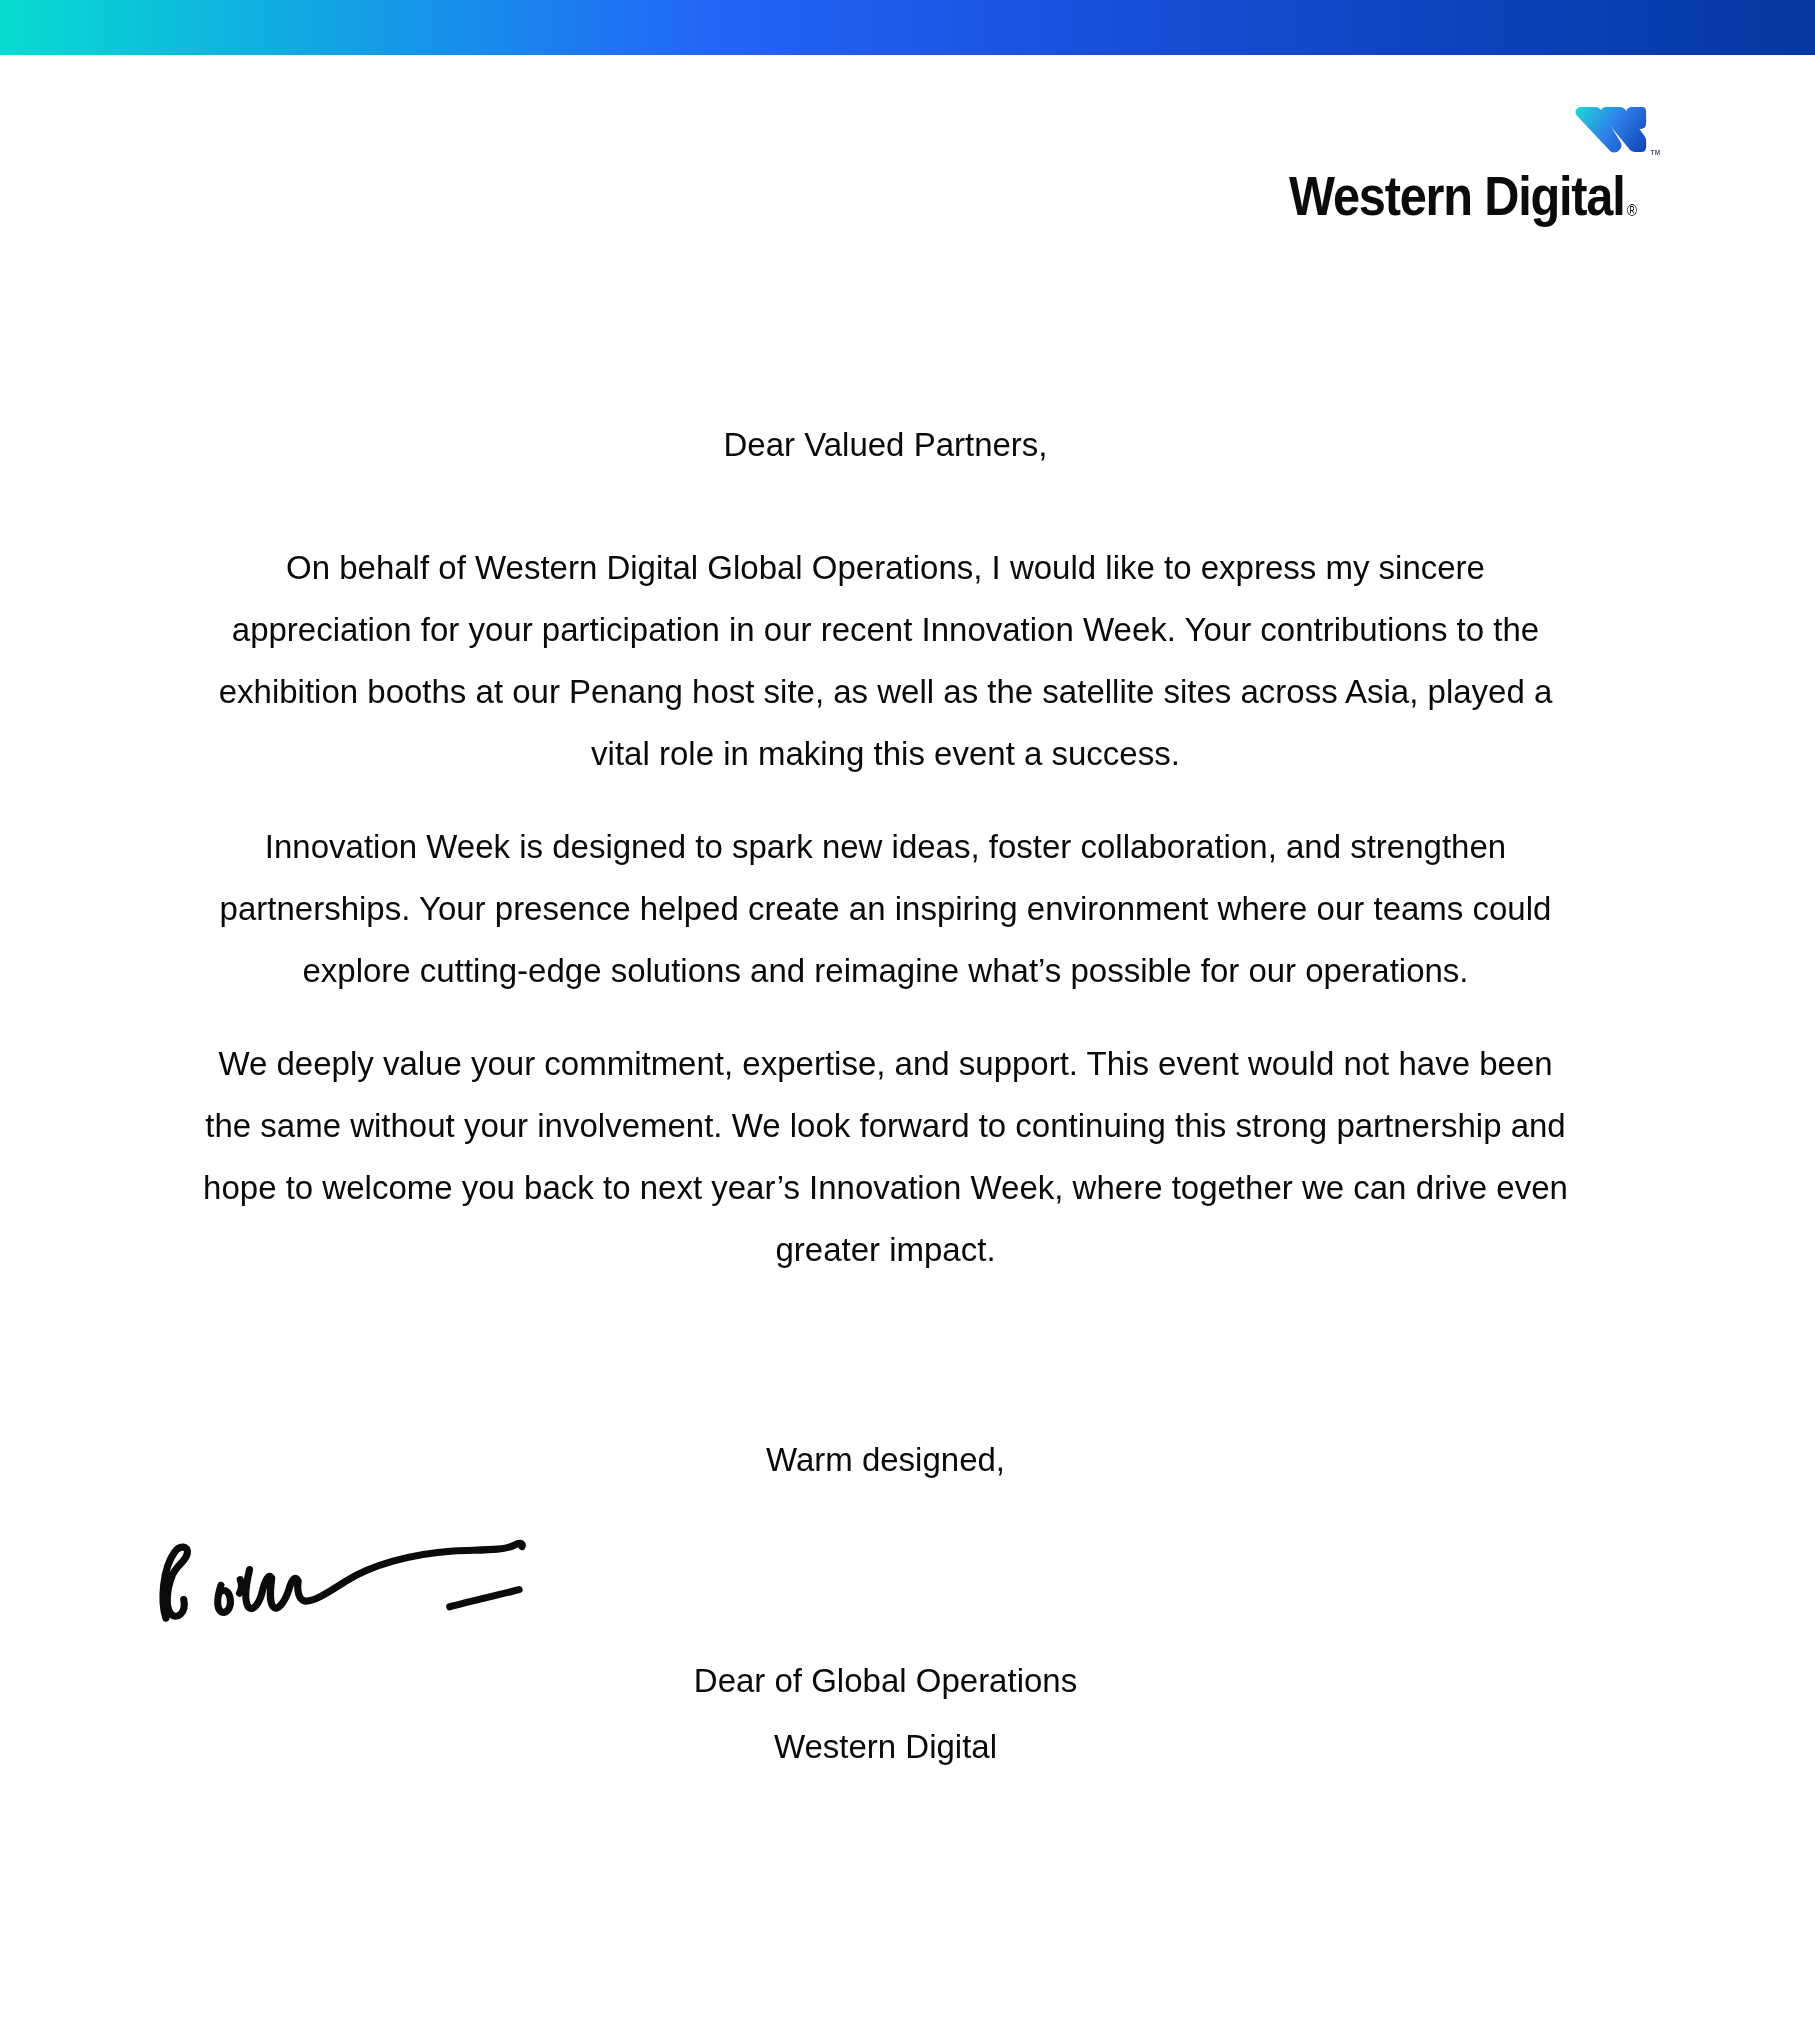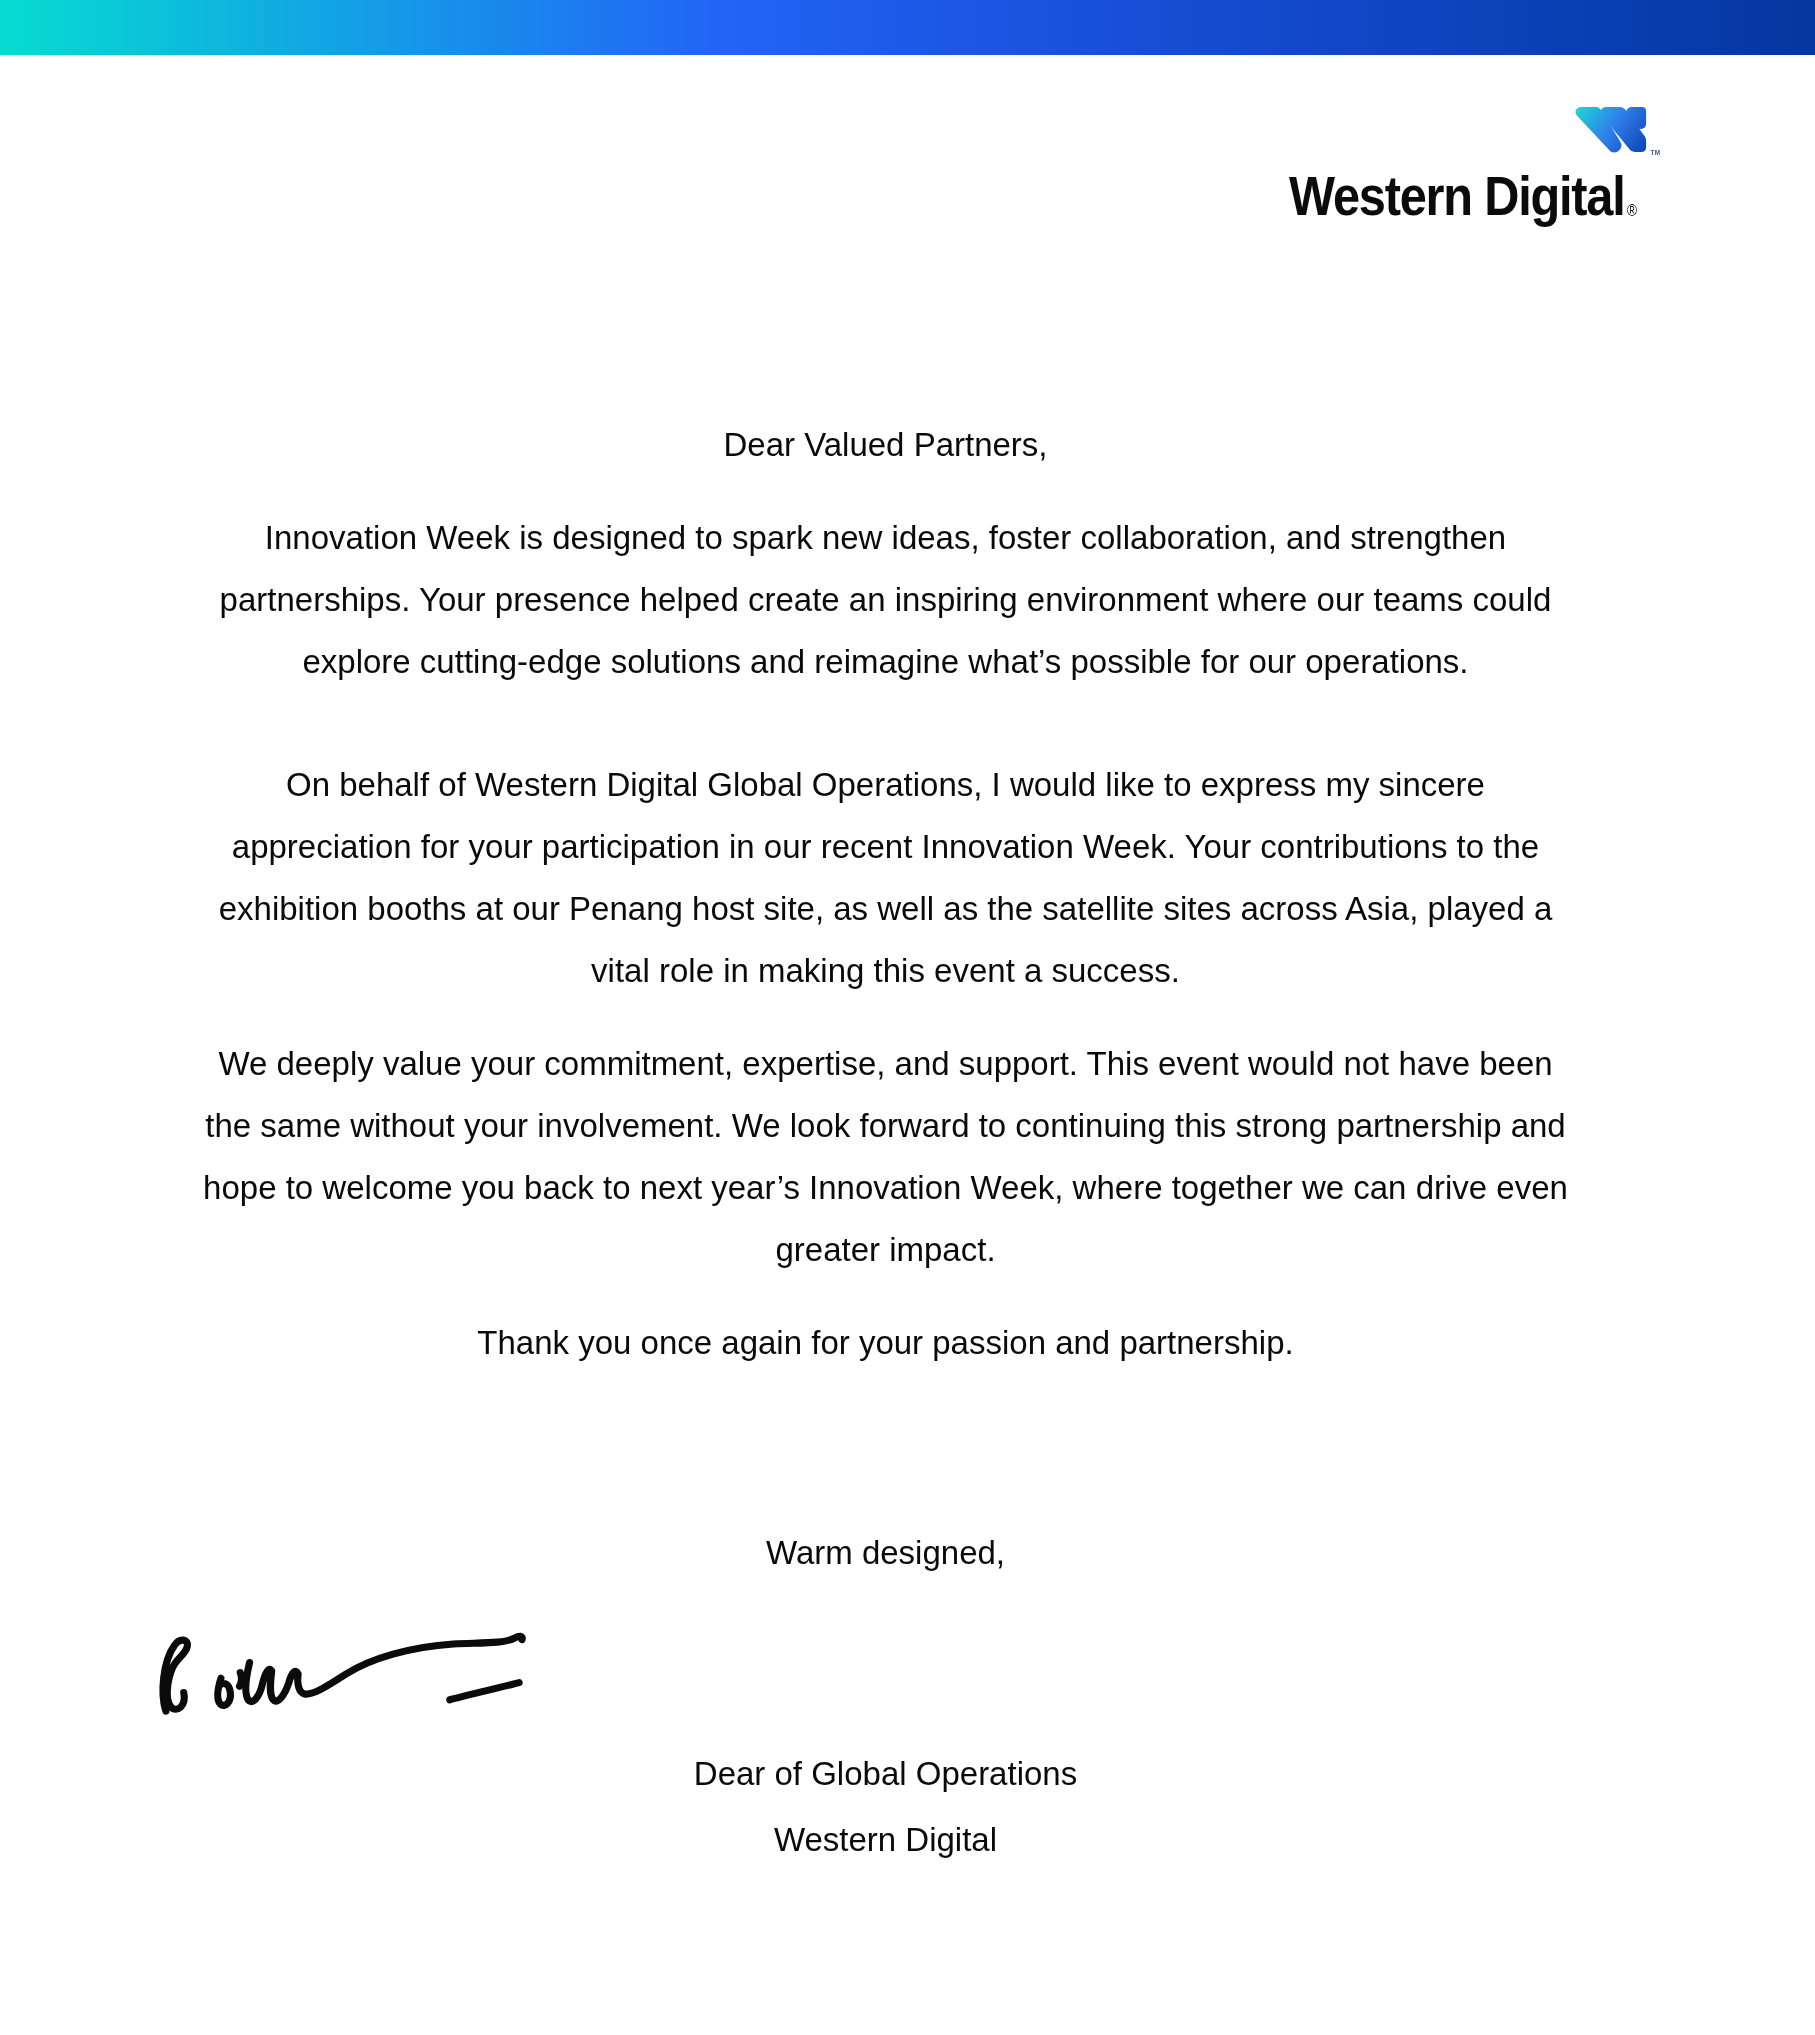"Innovation Week is designed to" div.para { order: before "On behalf of Western Digital" -> after "On behalf of Western Digital" }
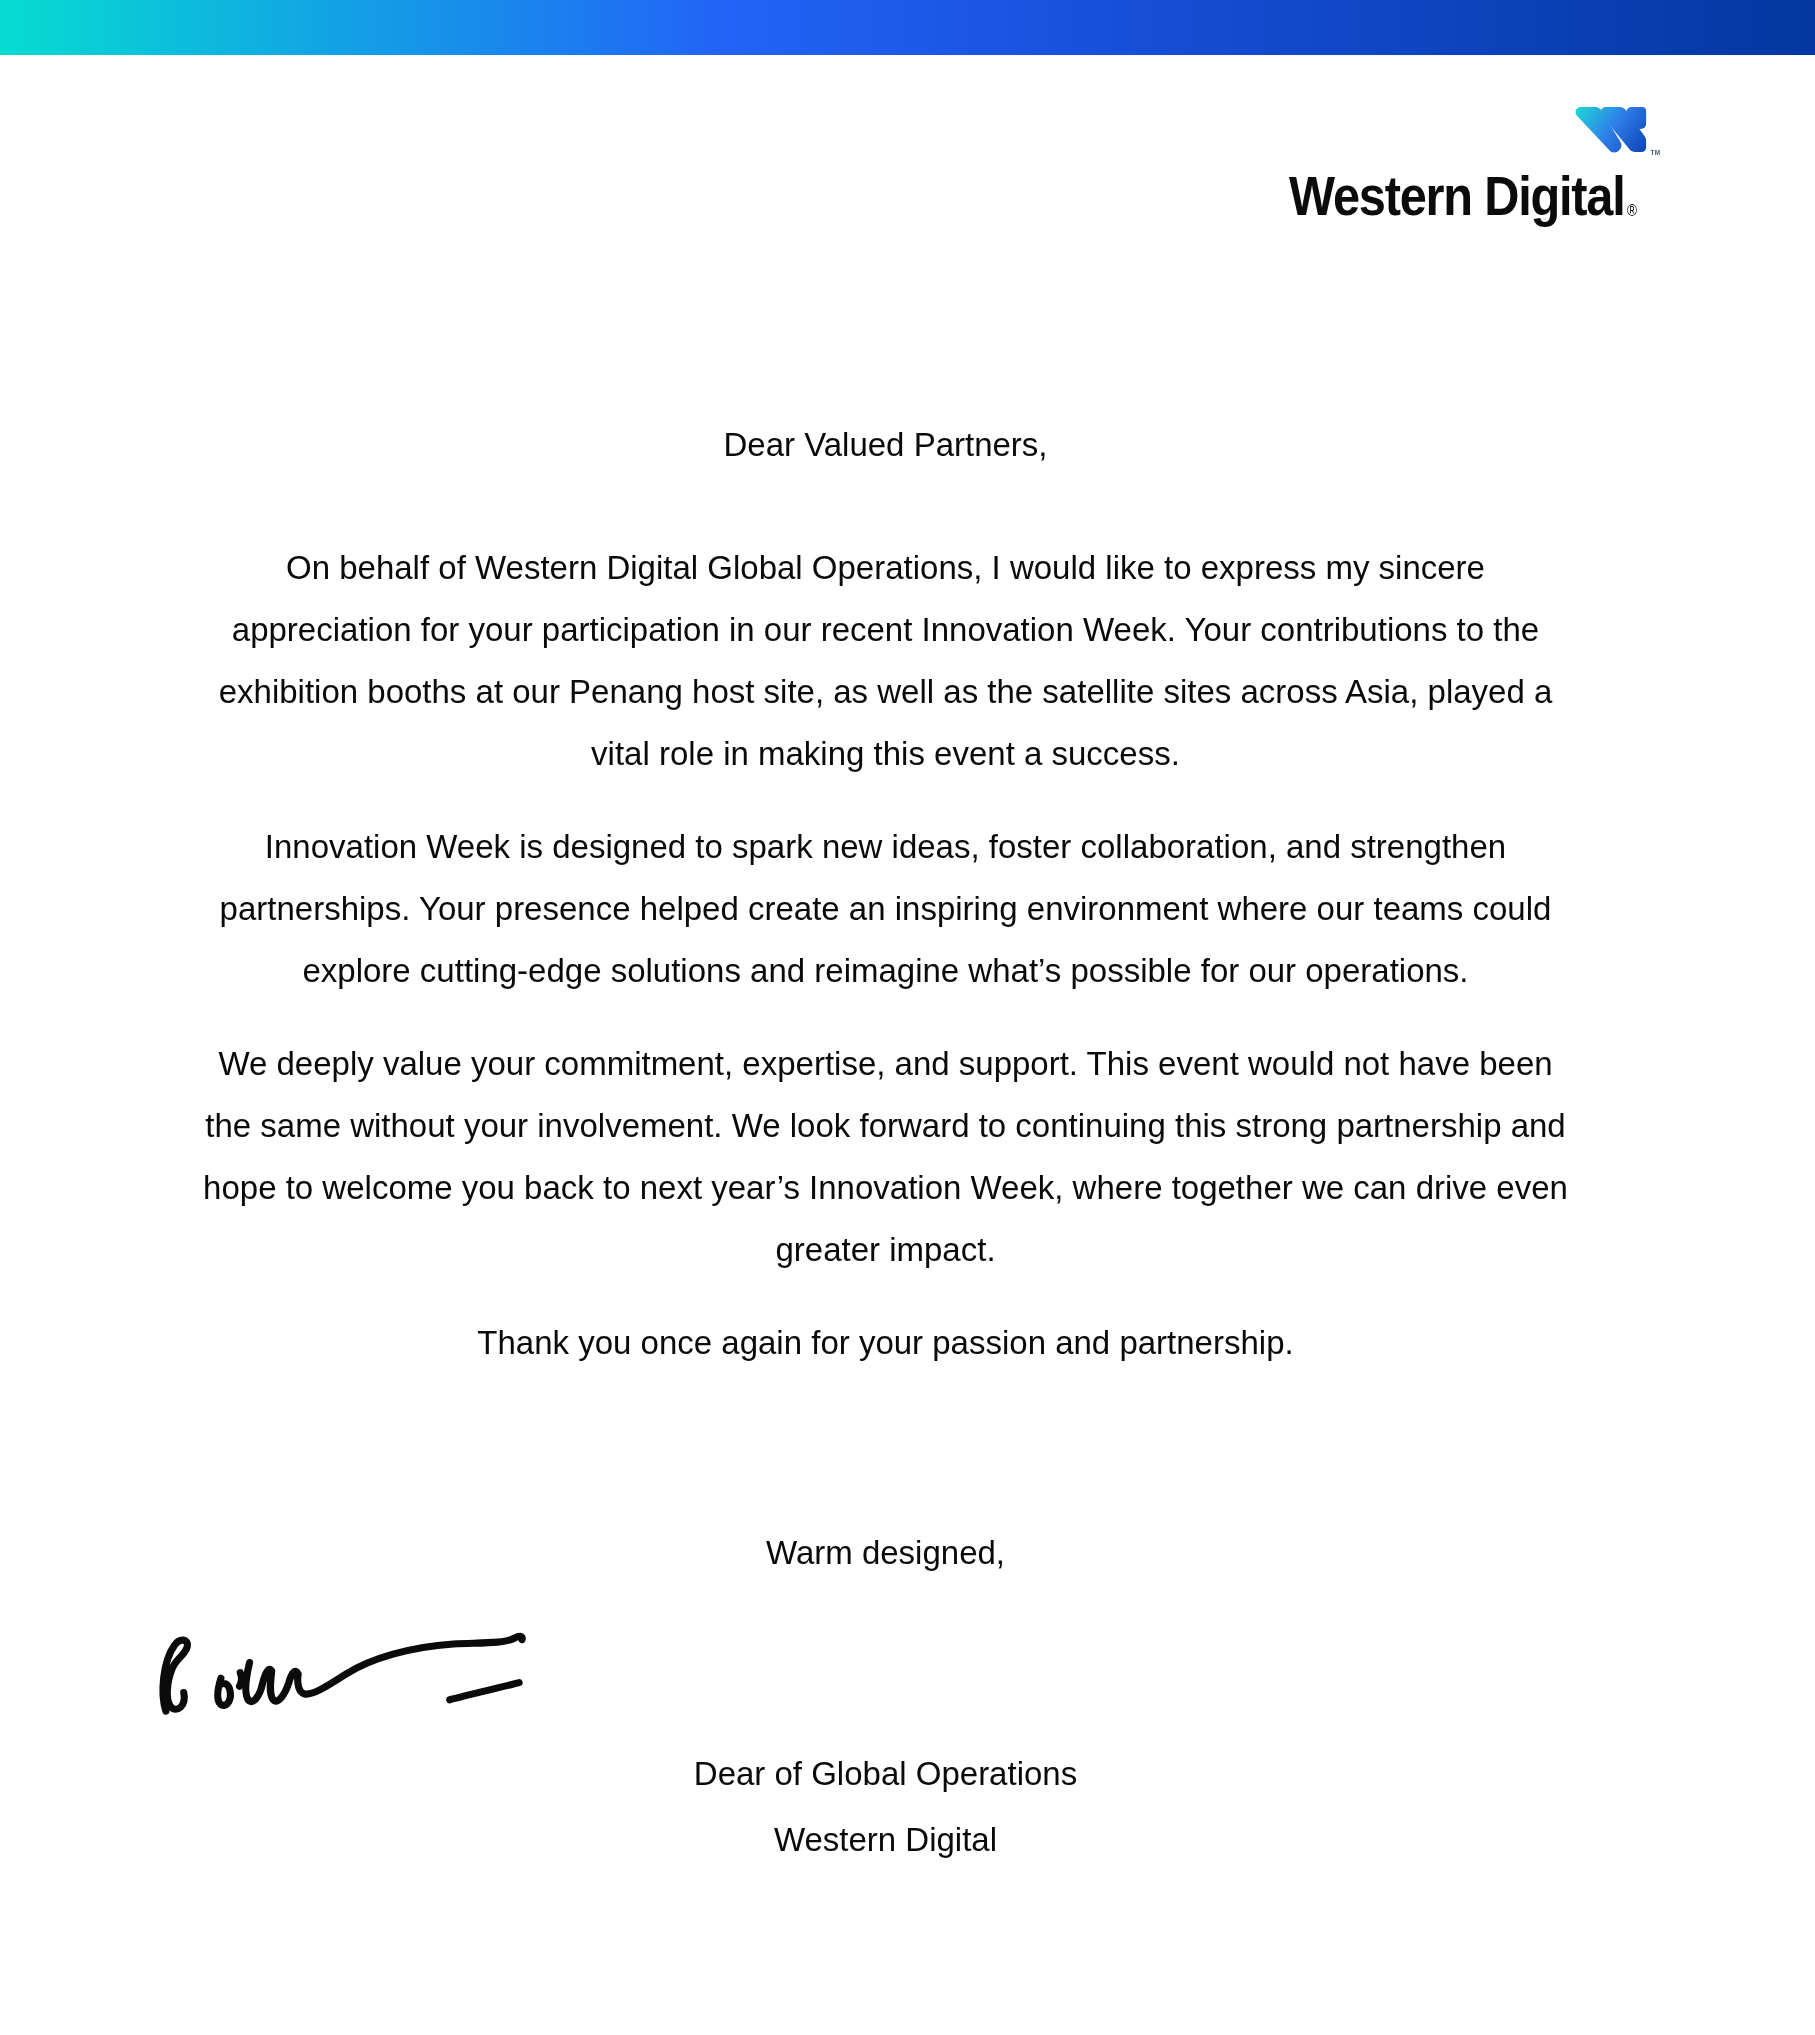"Thank you once again for" div.para { html: <div>Thank you once again for your passion and partnership.</div> -> none }
